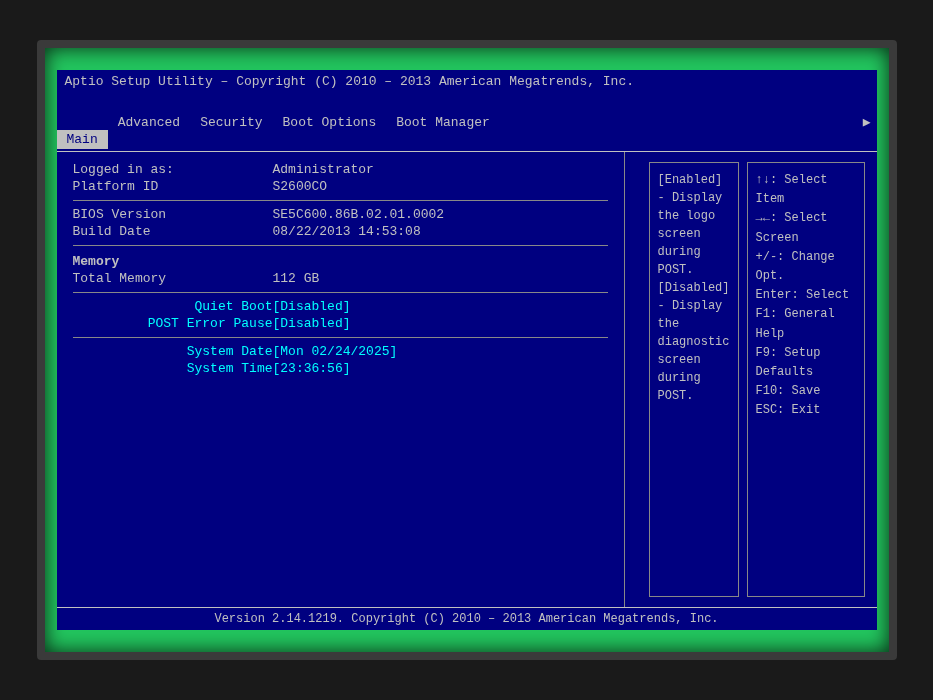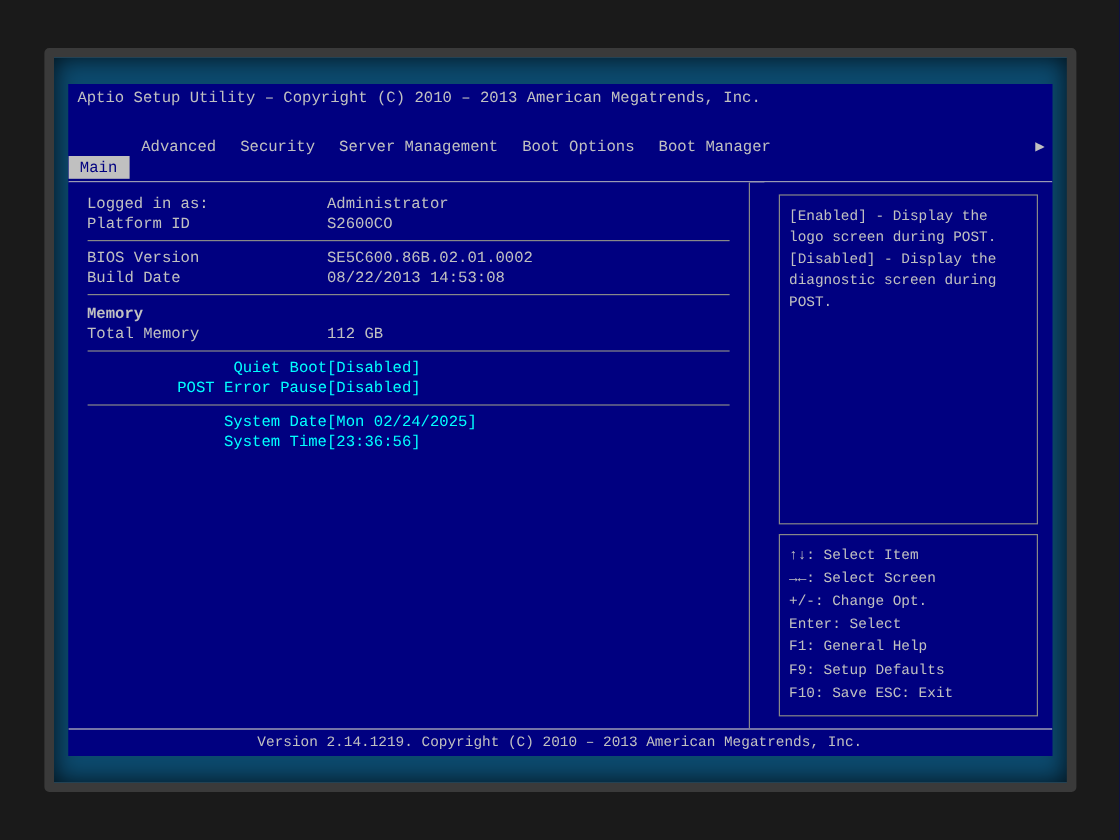"Aptio Setup Utility – Copyright" .monitor-bezel { background: #0c4a6e -> #22c55e }
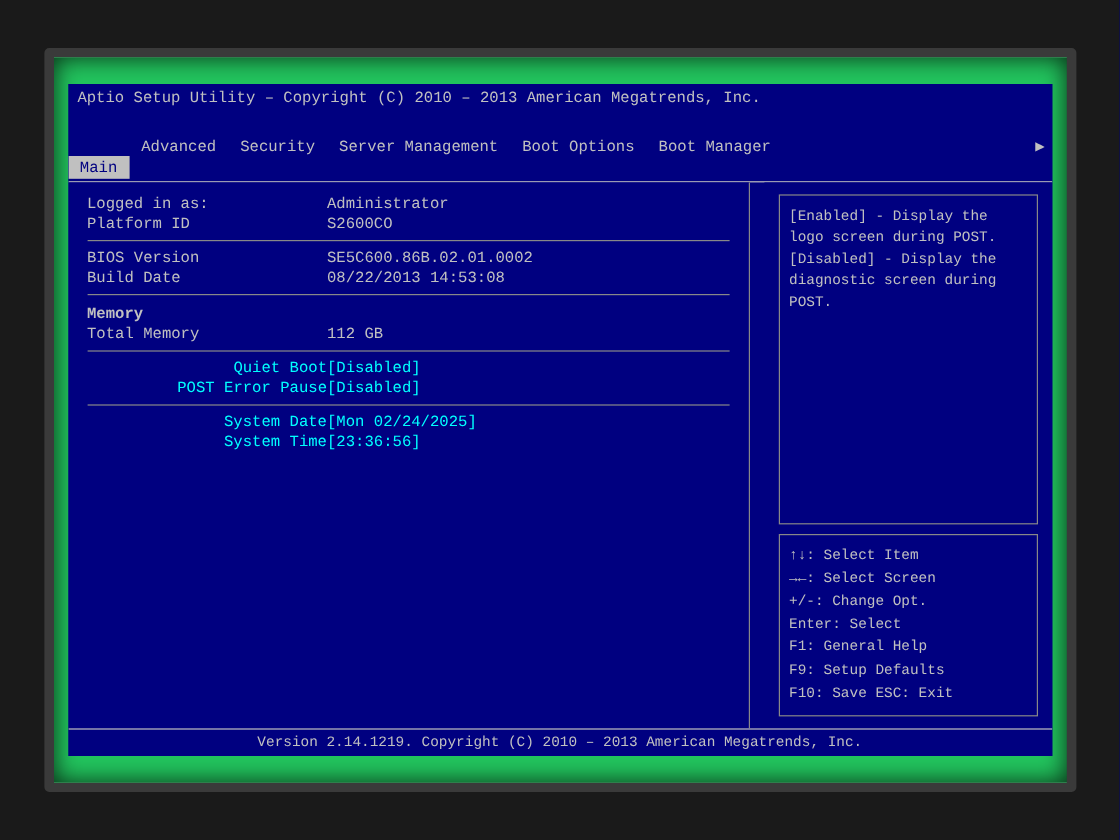"Server Management" div.menu-item { html: <div>Server Management</div> -> none }
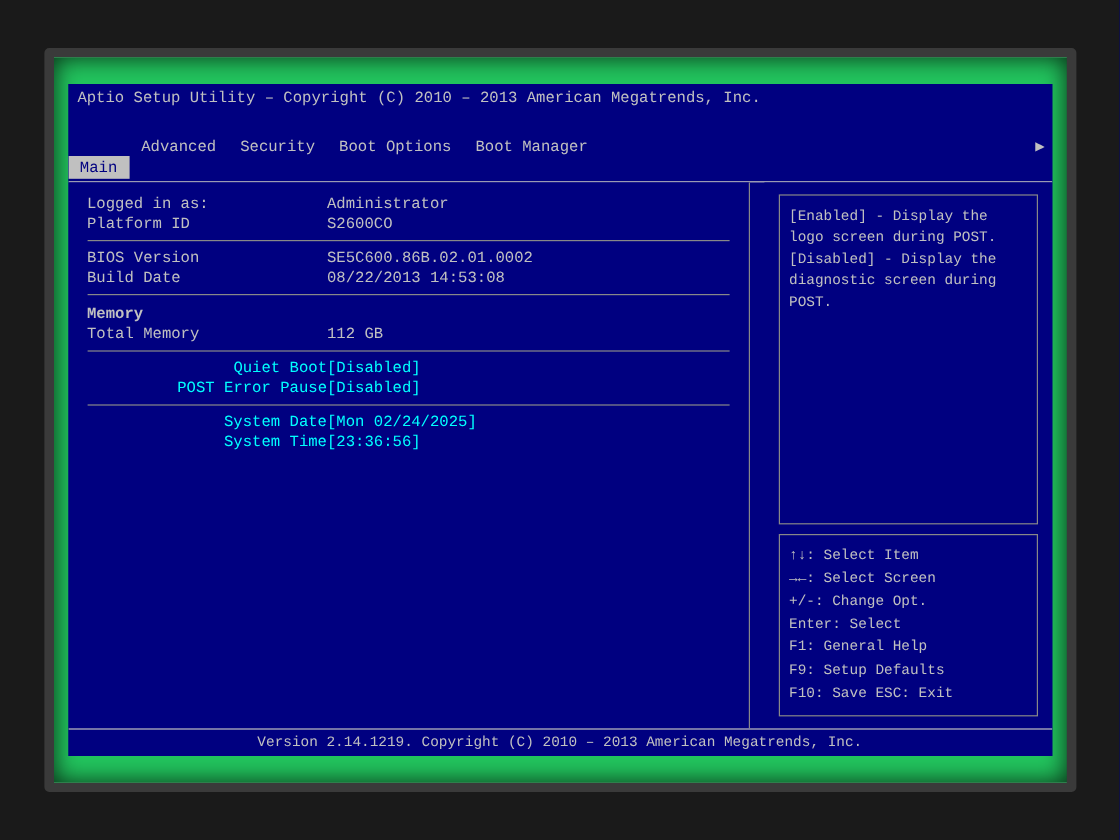"[Enabled] - Display the logo" .right-panel { flex-direction: column -> row }
